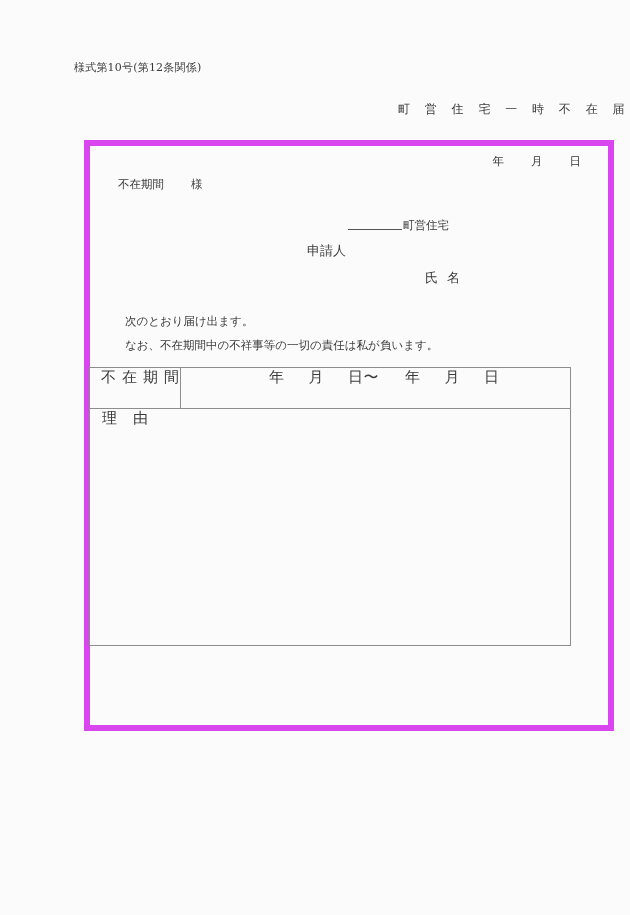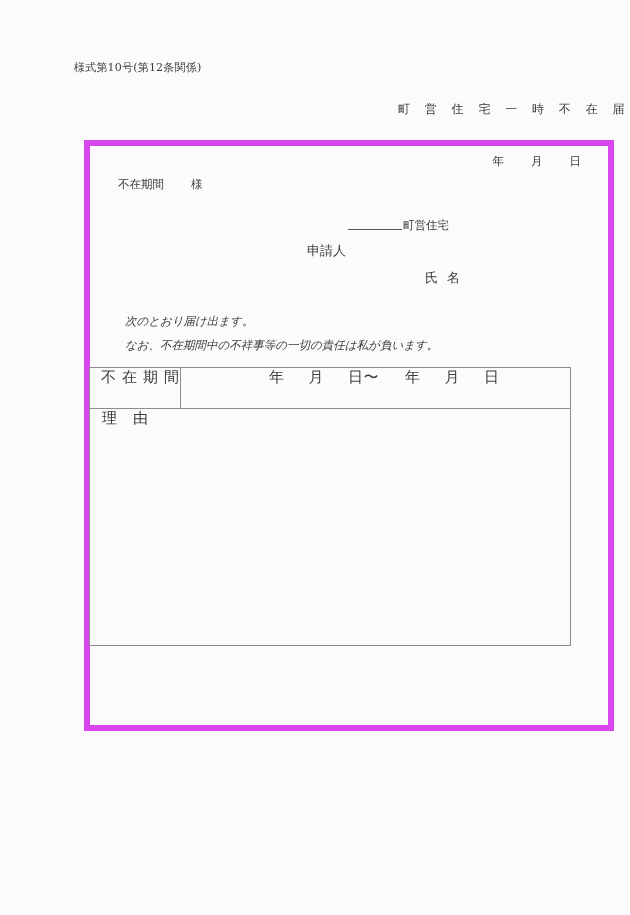"次のとおり届け出ます。" .statements { font-style: italic -> none }
